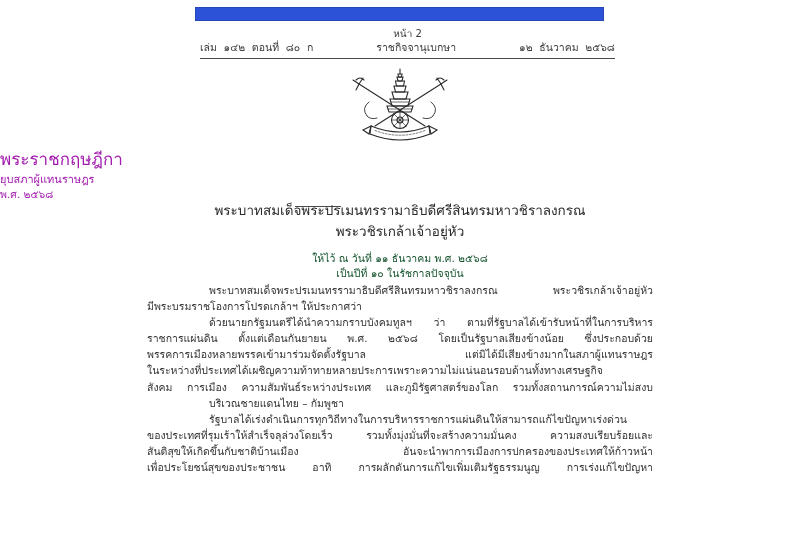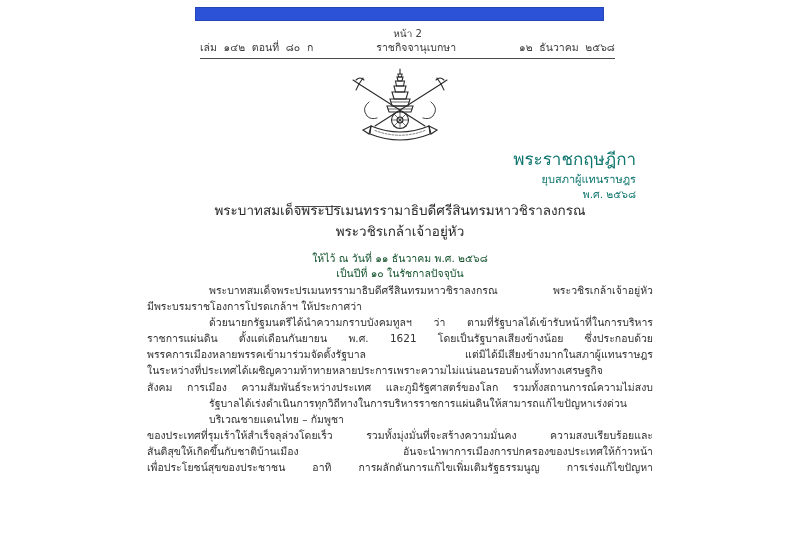"พระราชกฤษฎีกา" .title-block { color: #0f766e -> #a21caf; text-align: right -> left }
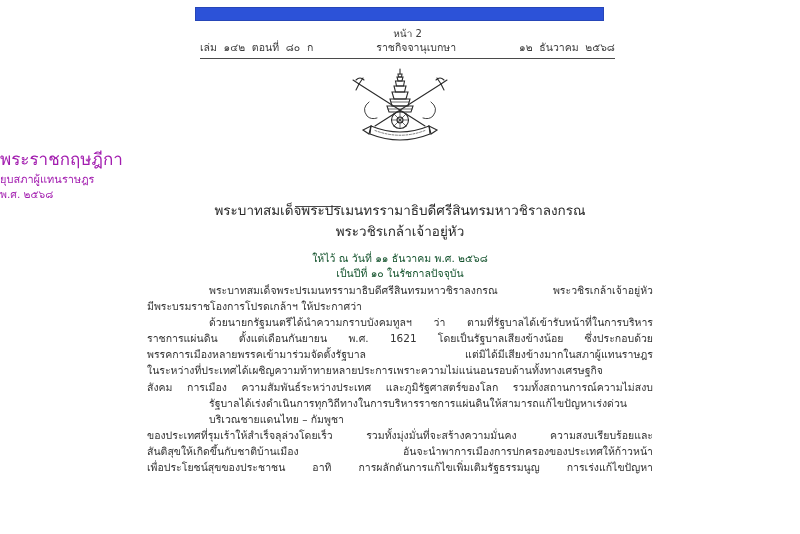"ราชการแผ่นดิน ตั้งแต่เดือนกันยายน พ.ศ." div.body-line { text: 1621 -> ๒๕๖๘ }
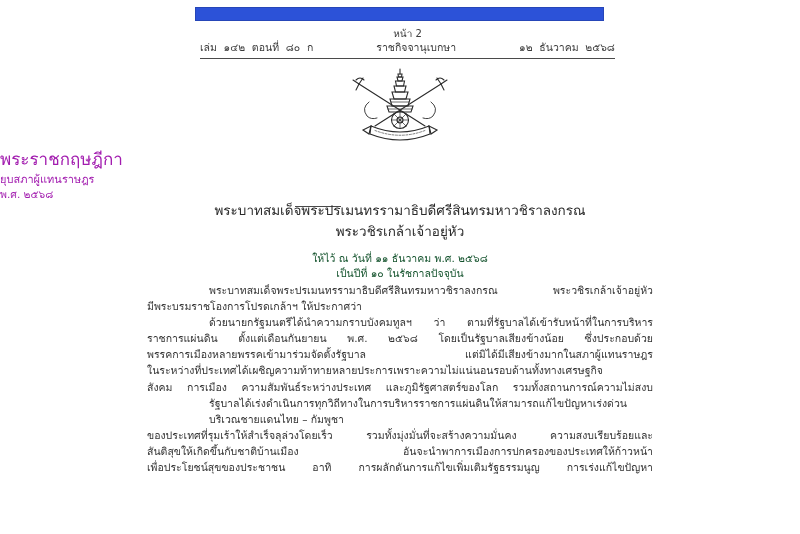"รัฐบาลได้เร่งดำเนินการทุกวิถีทางในการบริ" div.body-line { order: before "บริเวณชายแดนไทย – กัมพูชา" -> after "บริเวณชายแดนไทย – กัมพูชา" }
